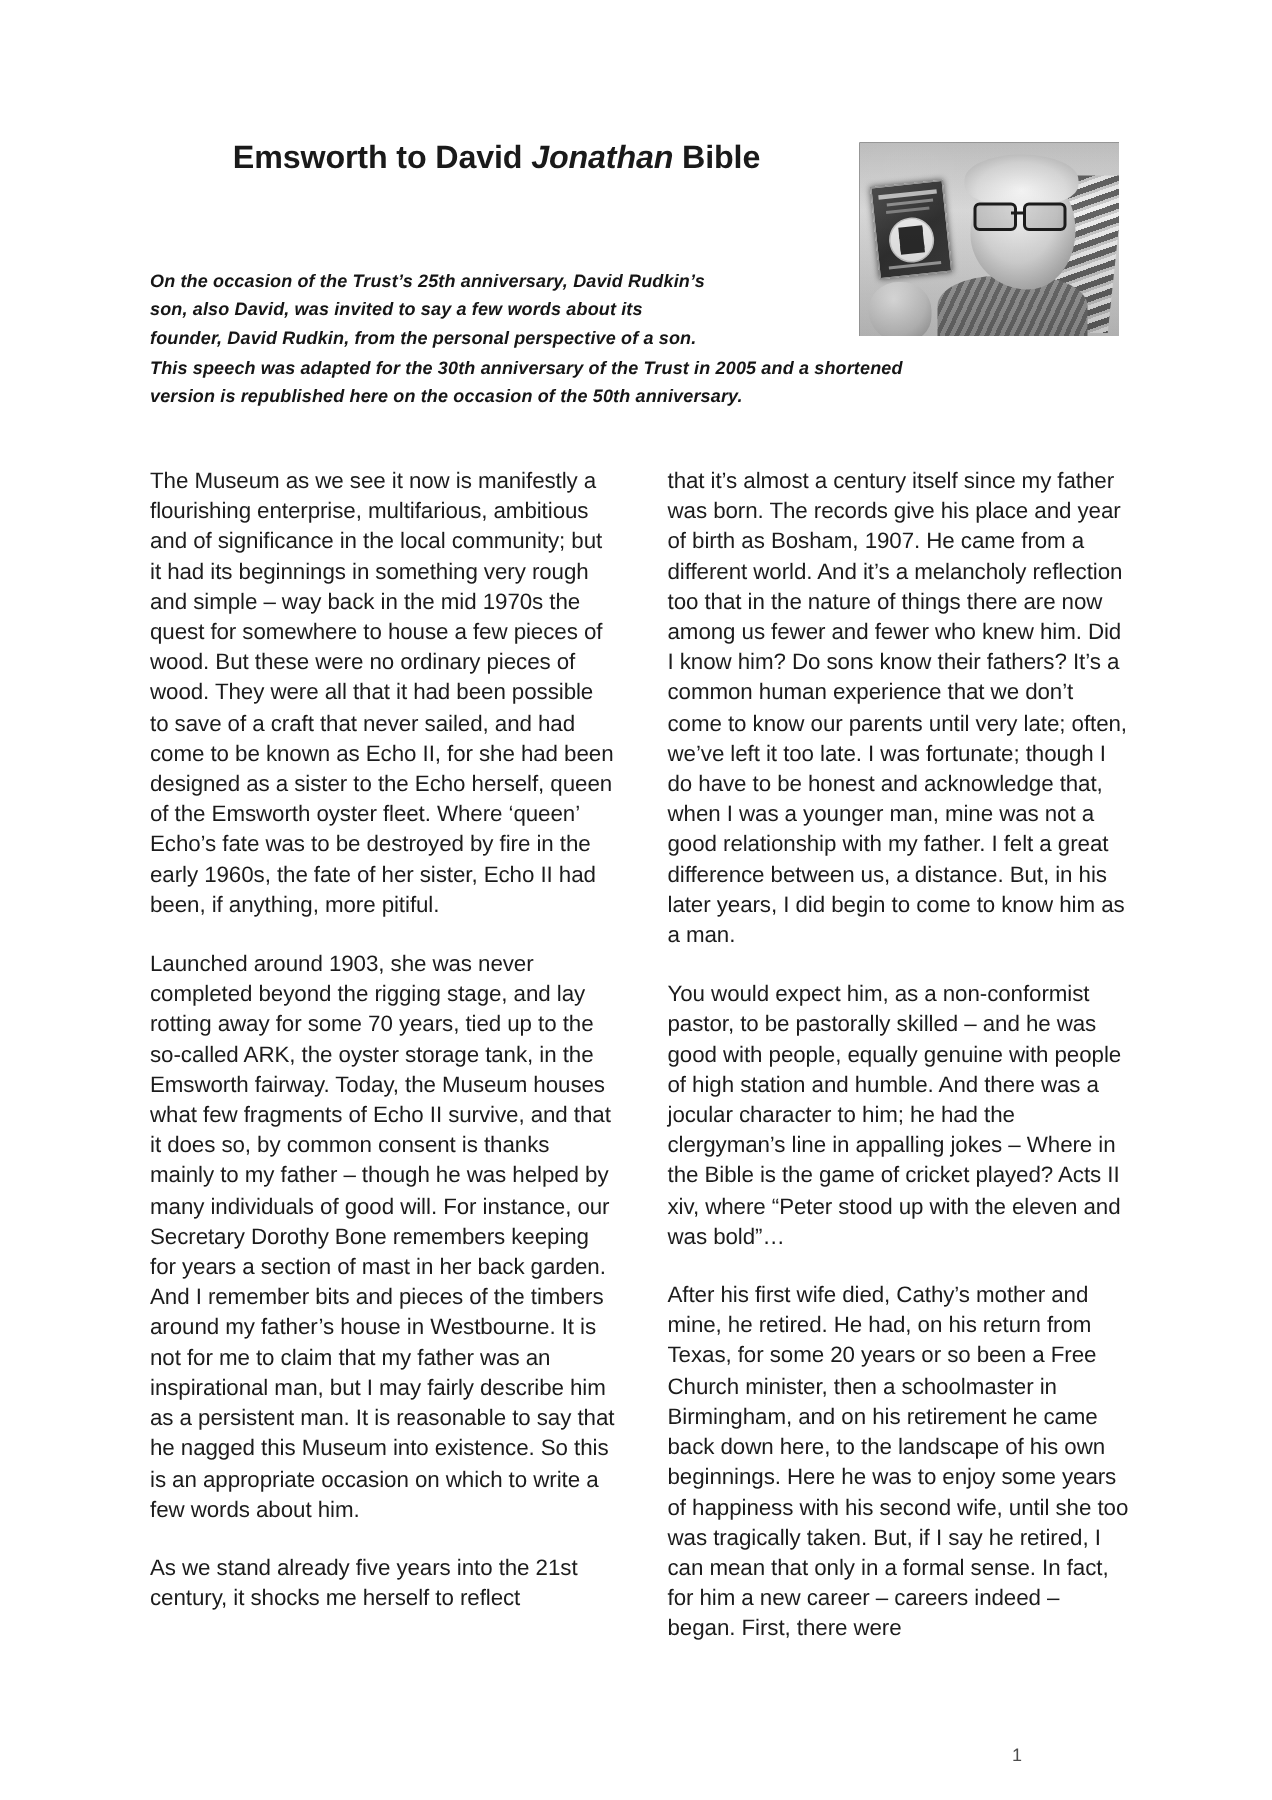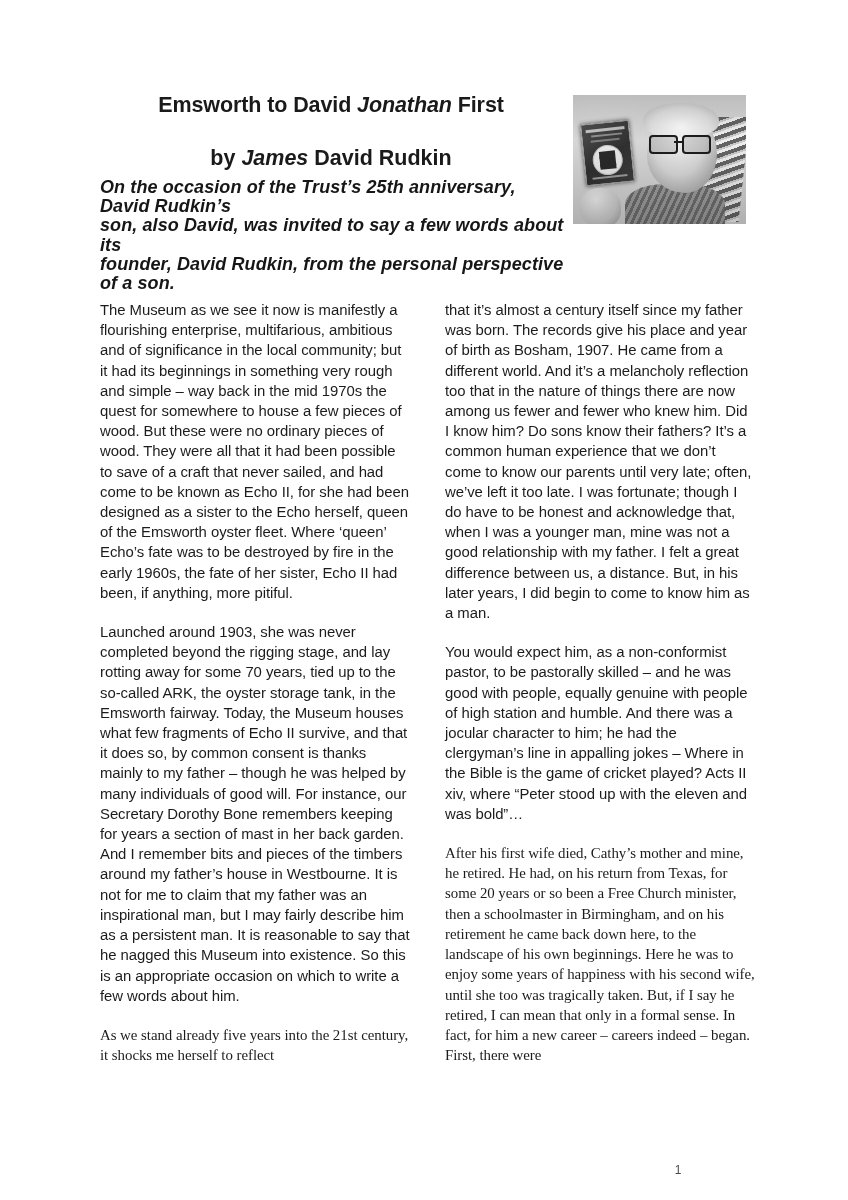"First" span { text: First -> Bible }
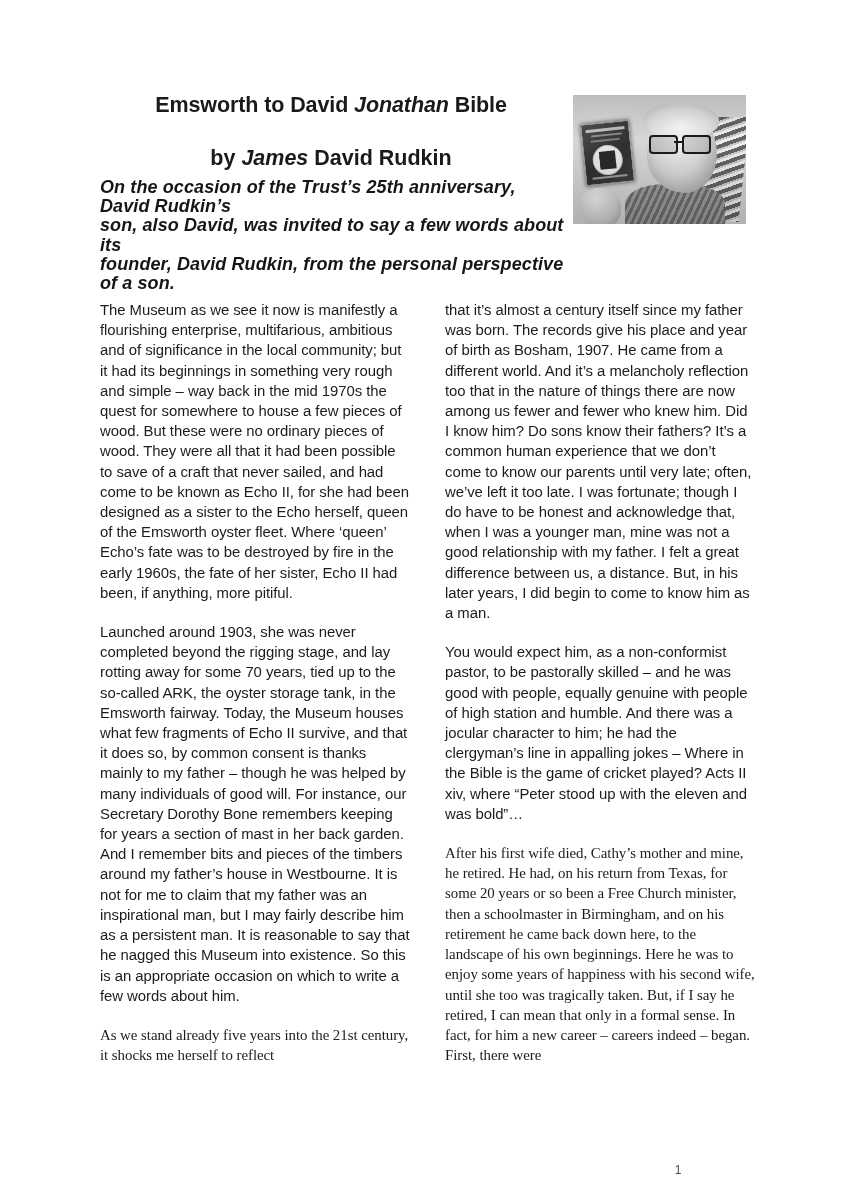"by James David Rudkin" h2.doc-byline { html: <h2><span>by </span><span>James</span><span> David Rudkin</span></h2> -> none }
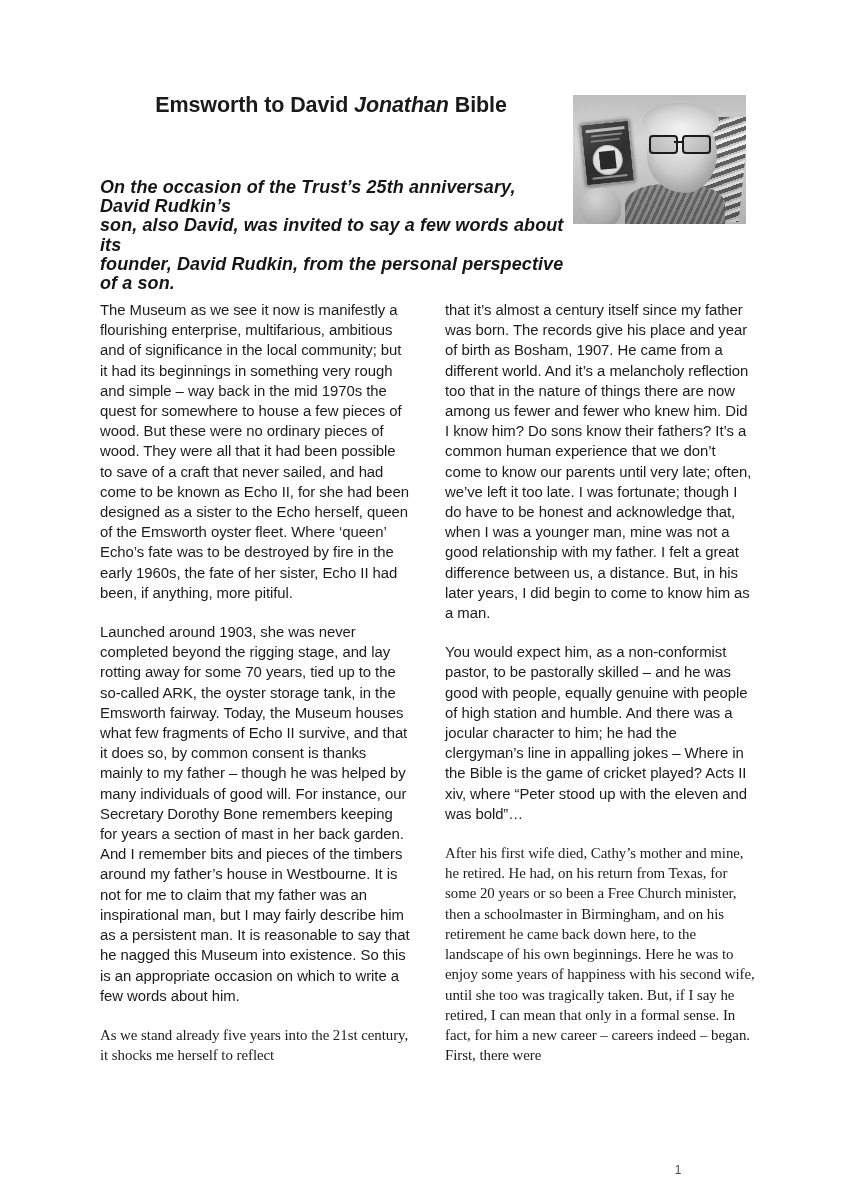"On the occasion of the" .intro p { font-size: 18px -> 12px }
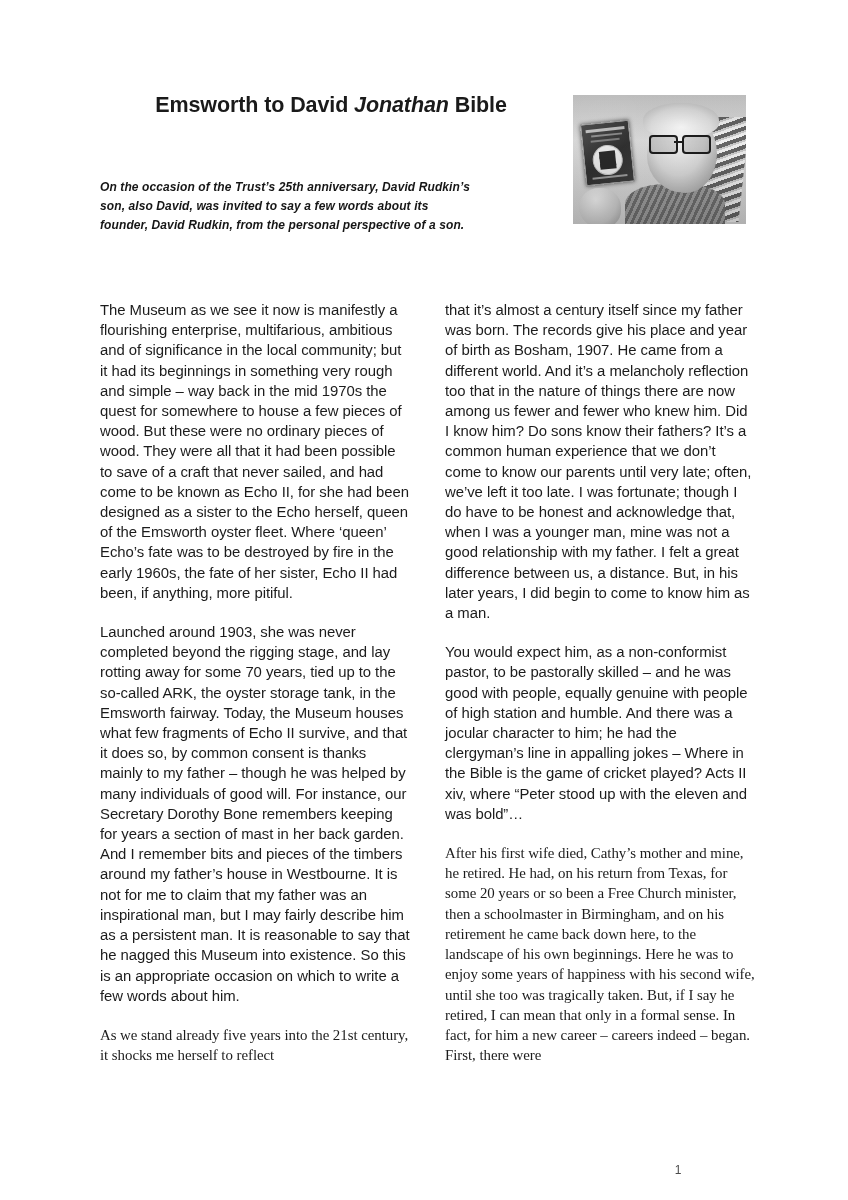"This speech was adapted for" p.wide { html: none -> <p>This speech was adapted for the 30th anniversary of the Trust in 2005 and a shortened version is republished here on the occasion of the 50th anniversary.</p> }
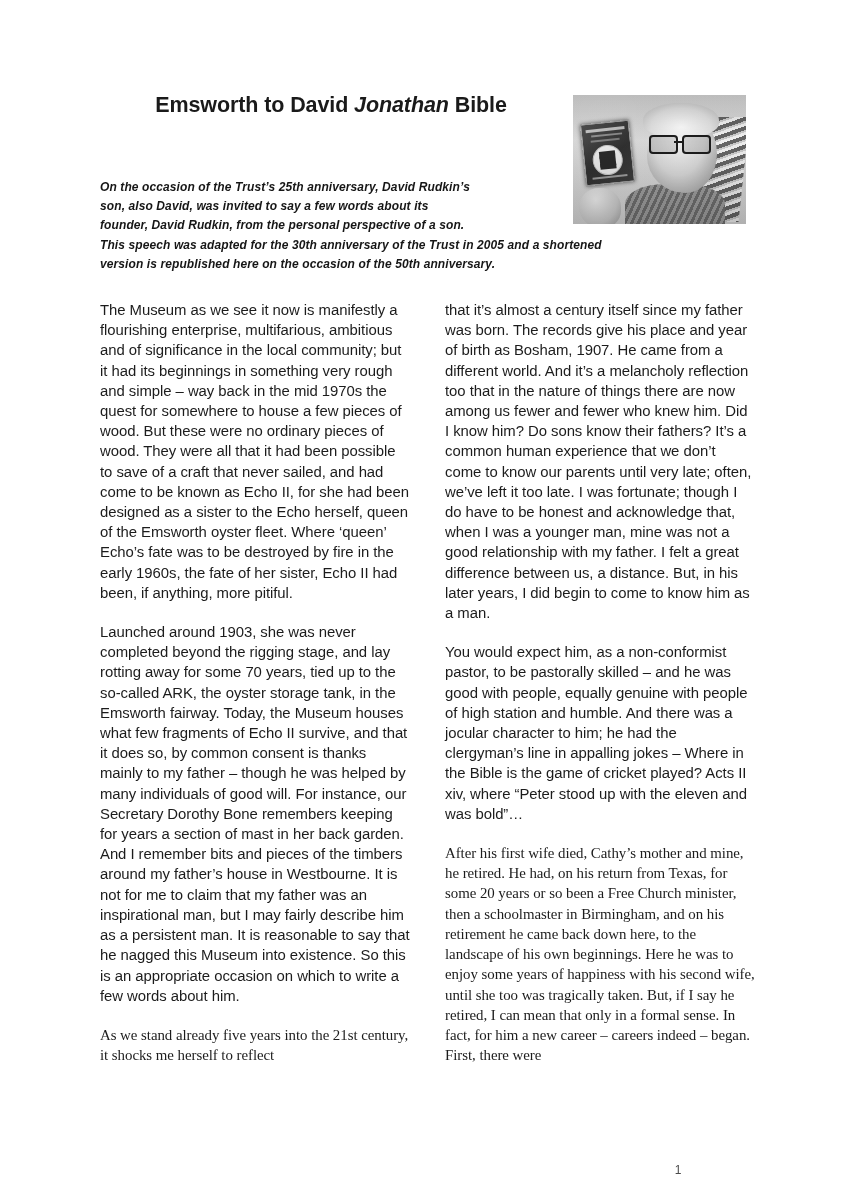"The Museum as we see" .col p { margin: 0 0 19px 0 -> 11px 0 19px 0 }
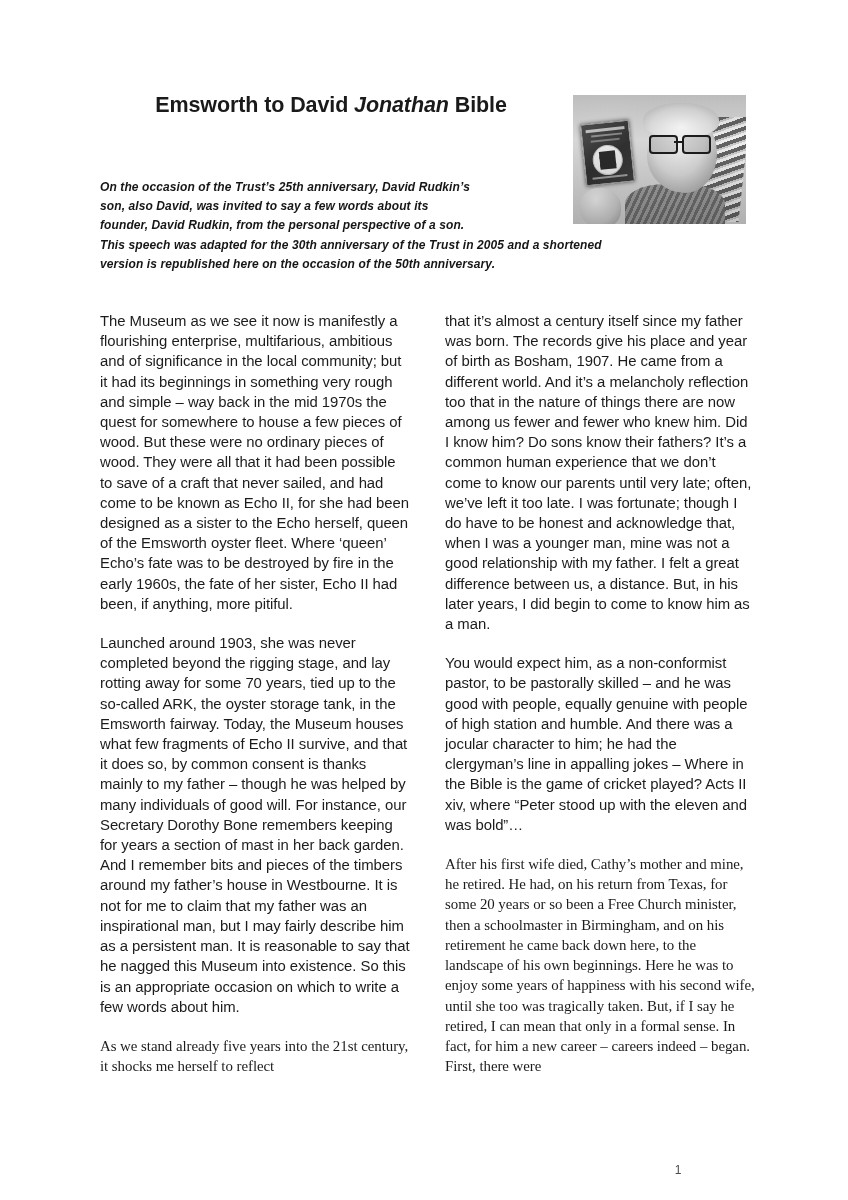"After his first wife died," .col p:last-child { font-family: Liberation Serif, serif -> none }
